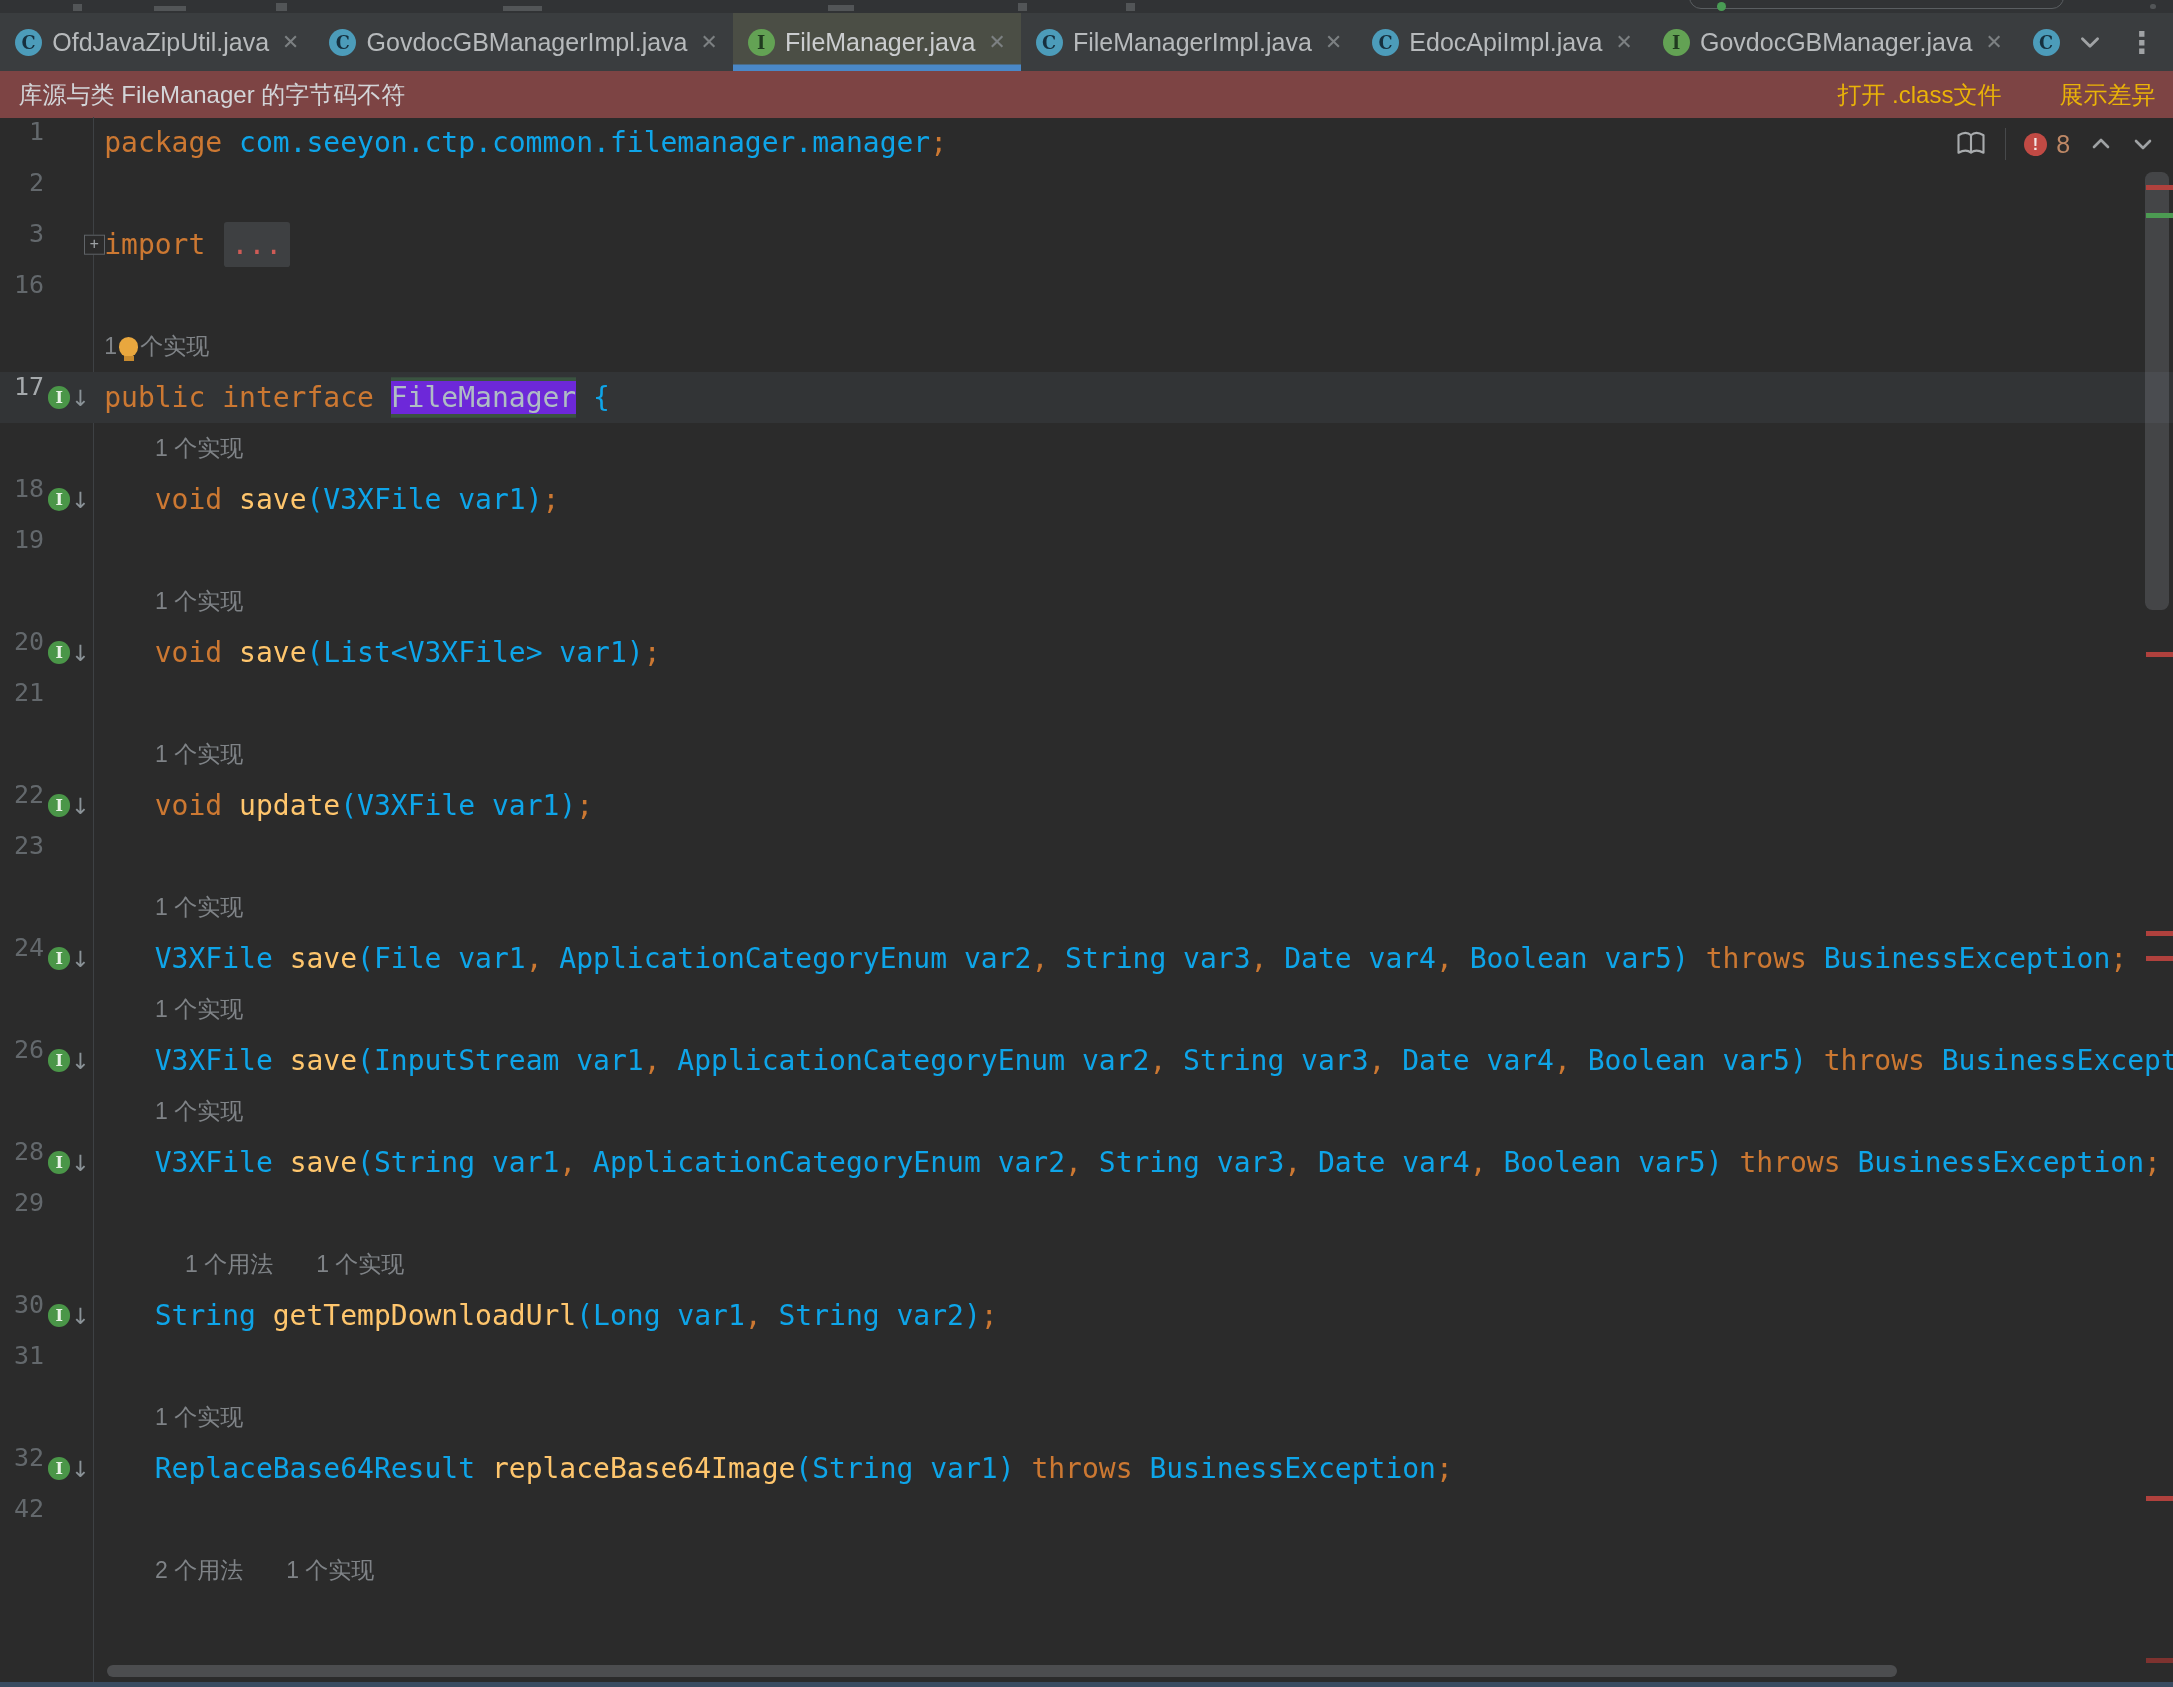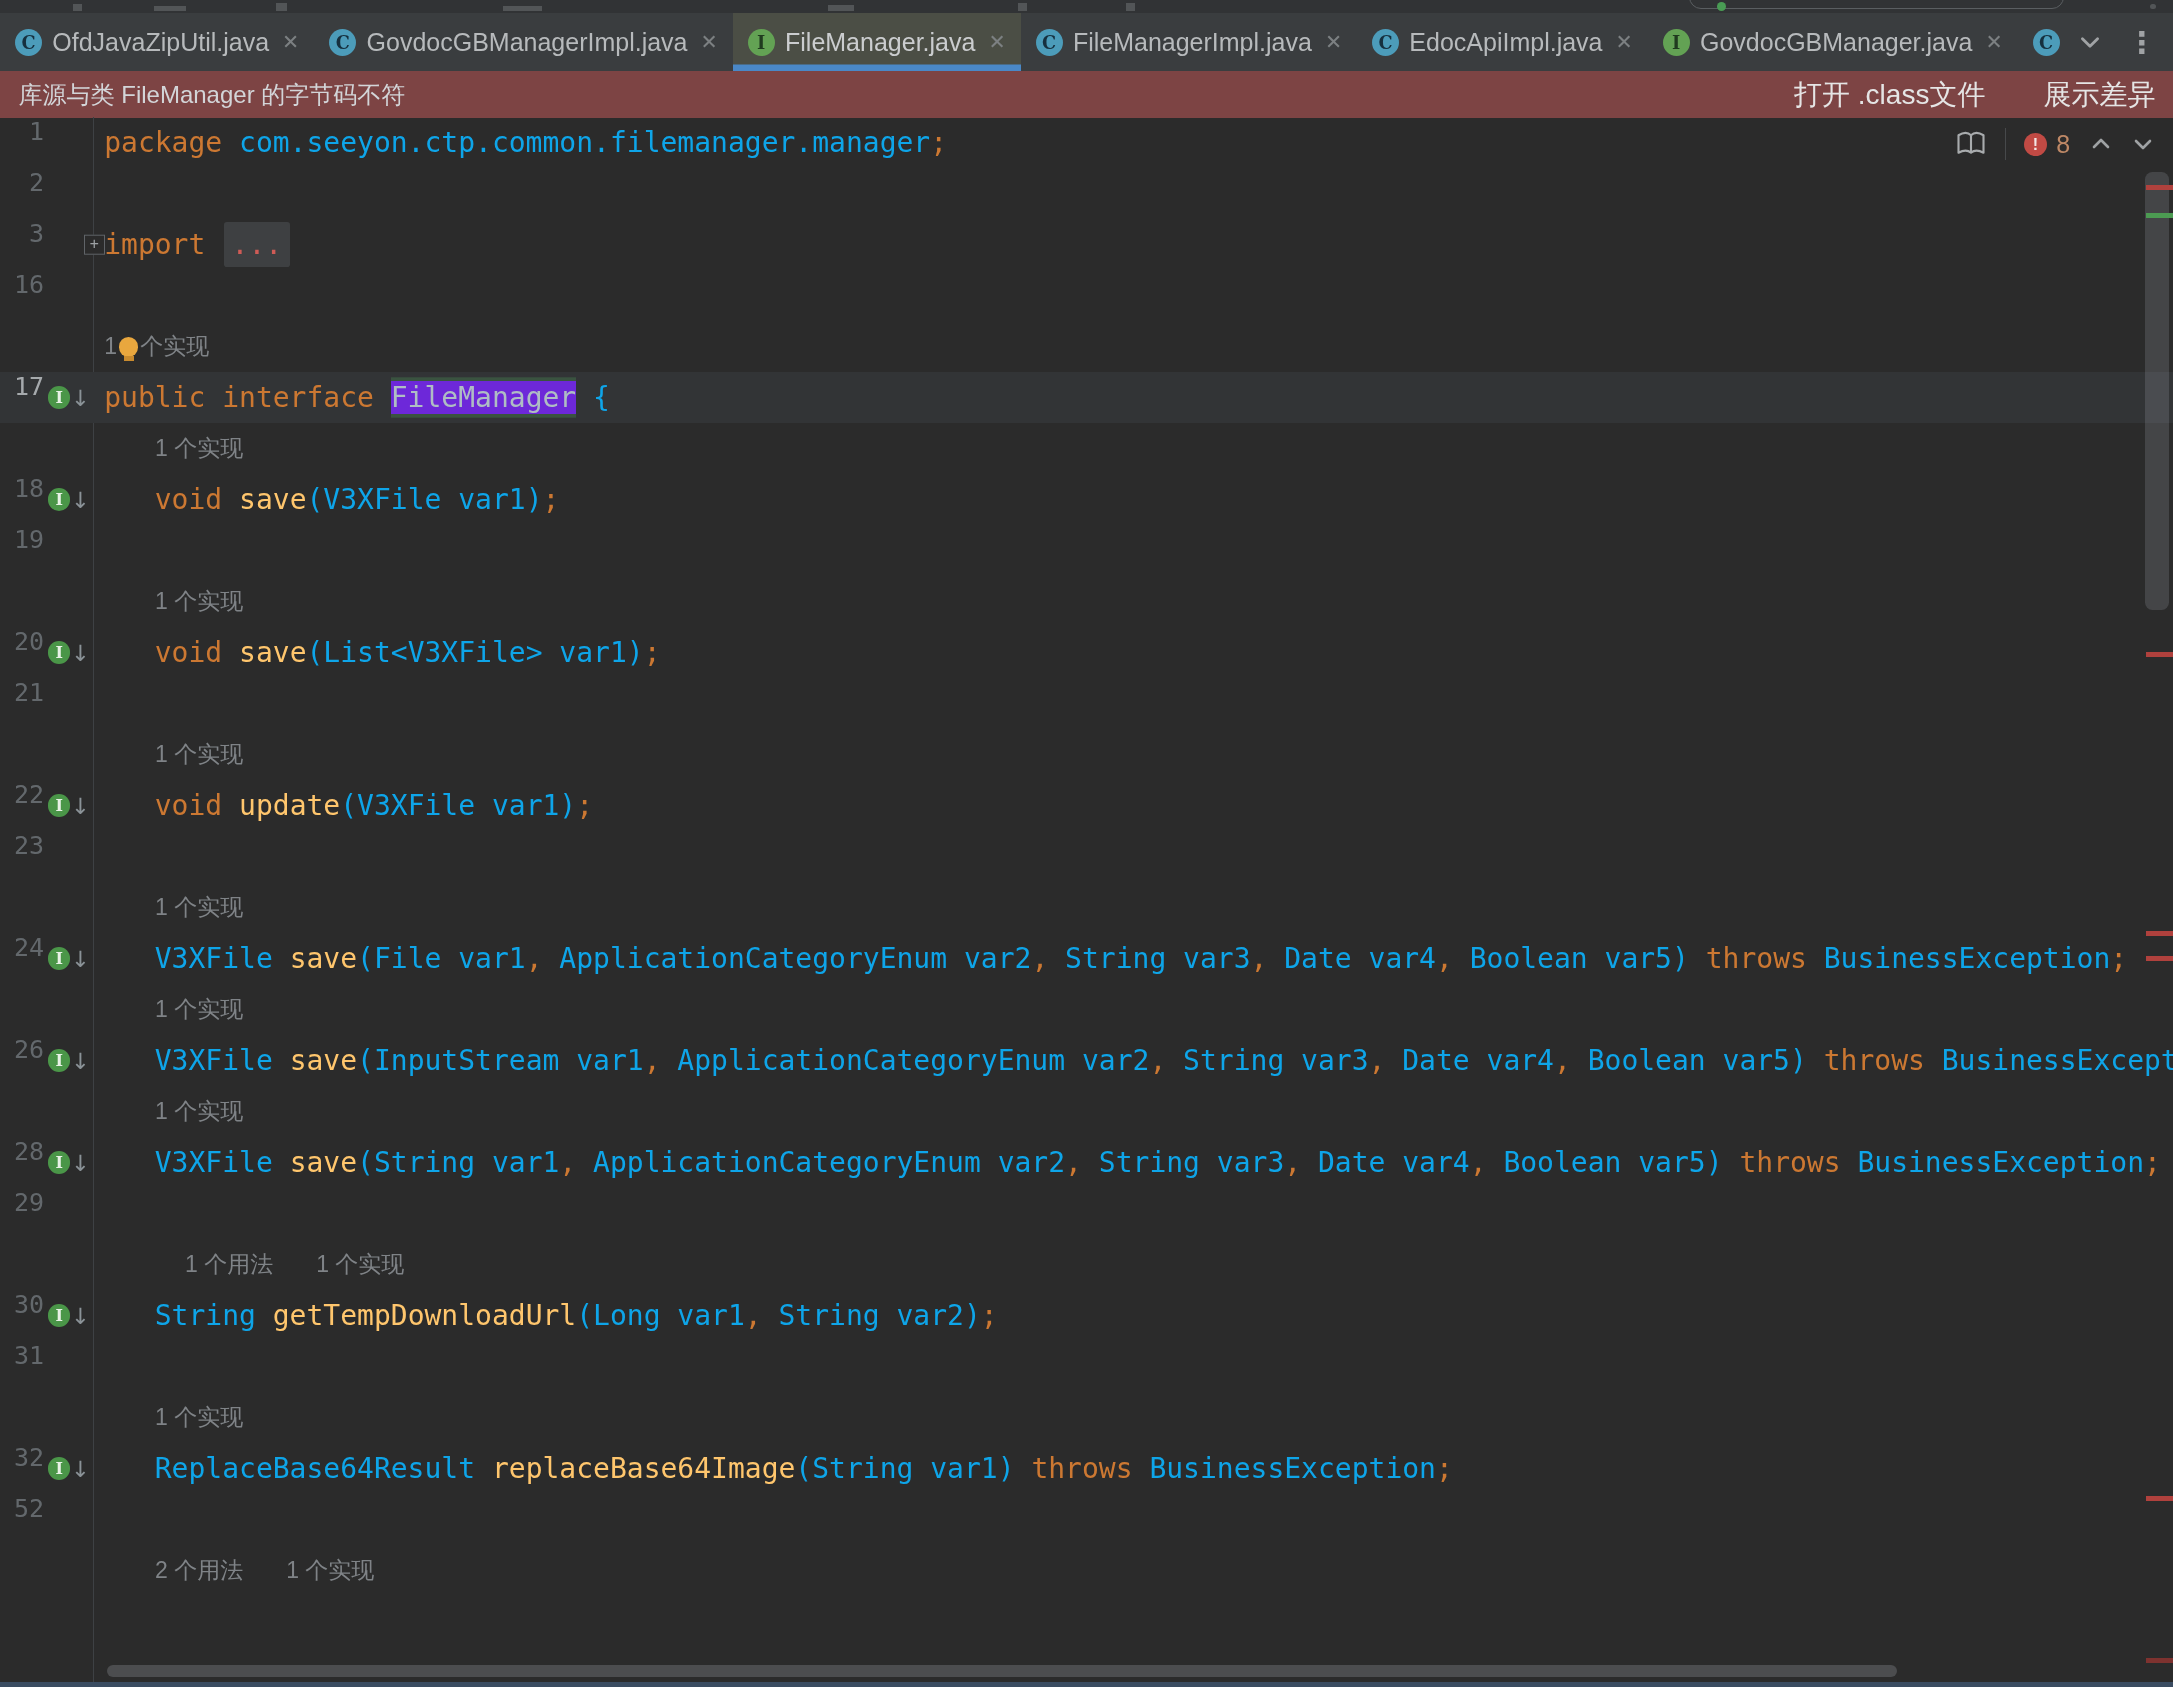"打开 .class文件" .banner .blink { color: #e5e5e5 -> #eab308; font-size: 28px -> 24px }
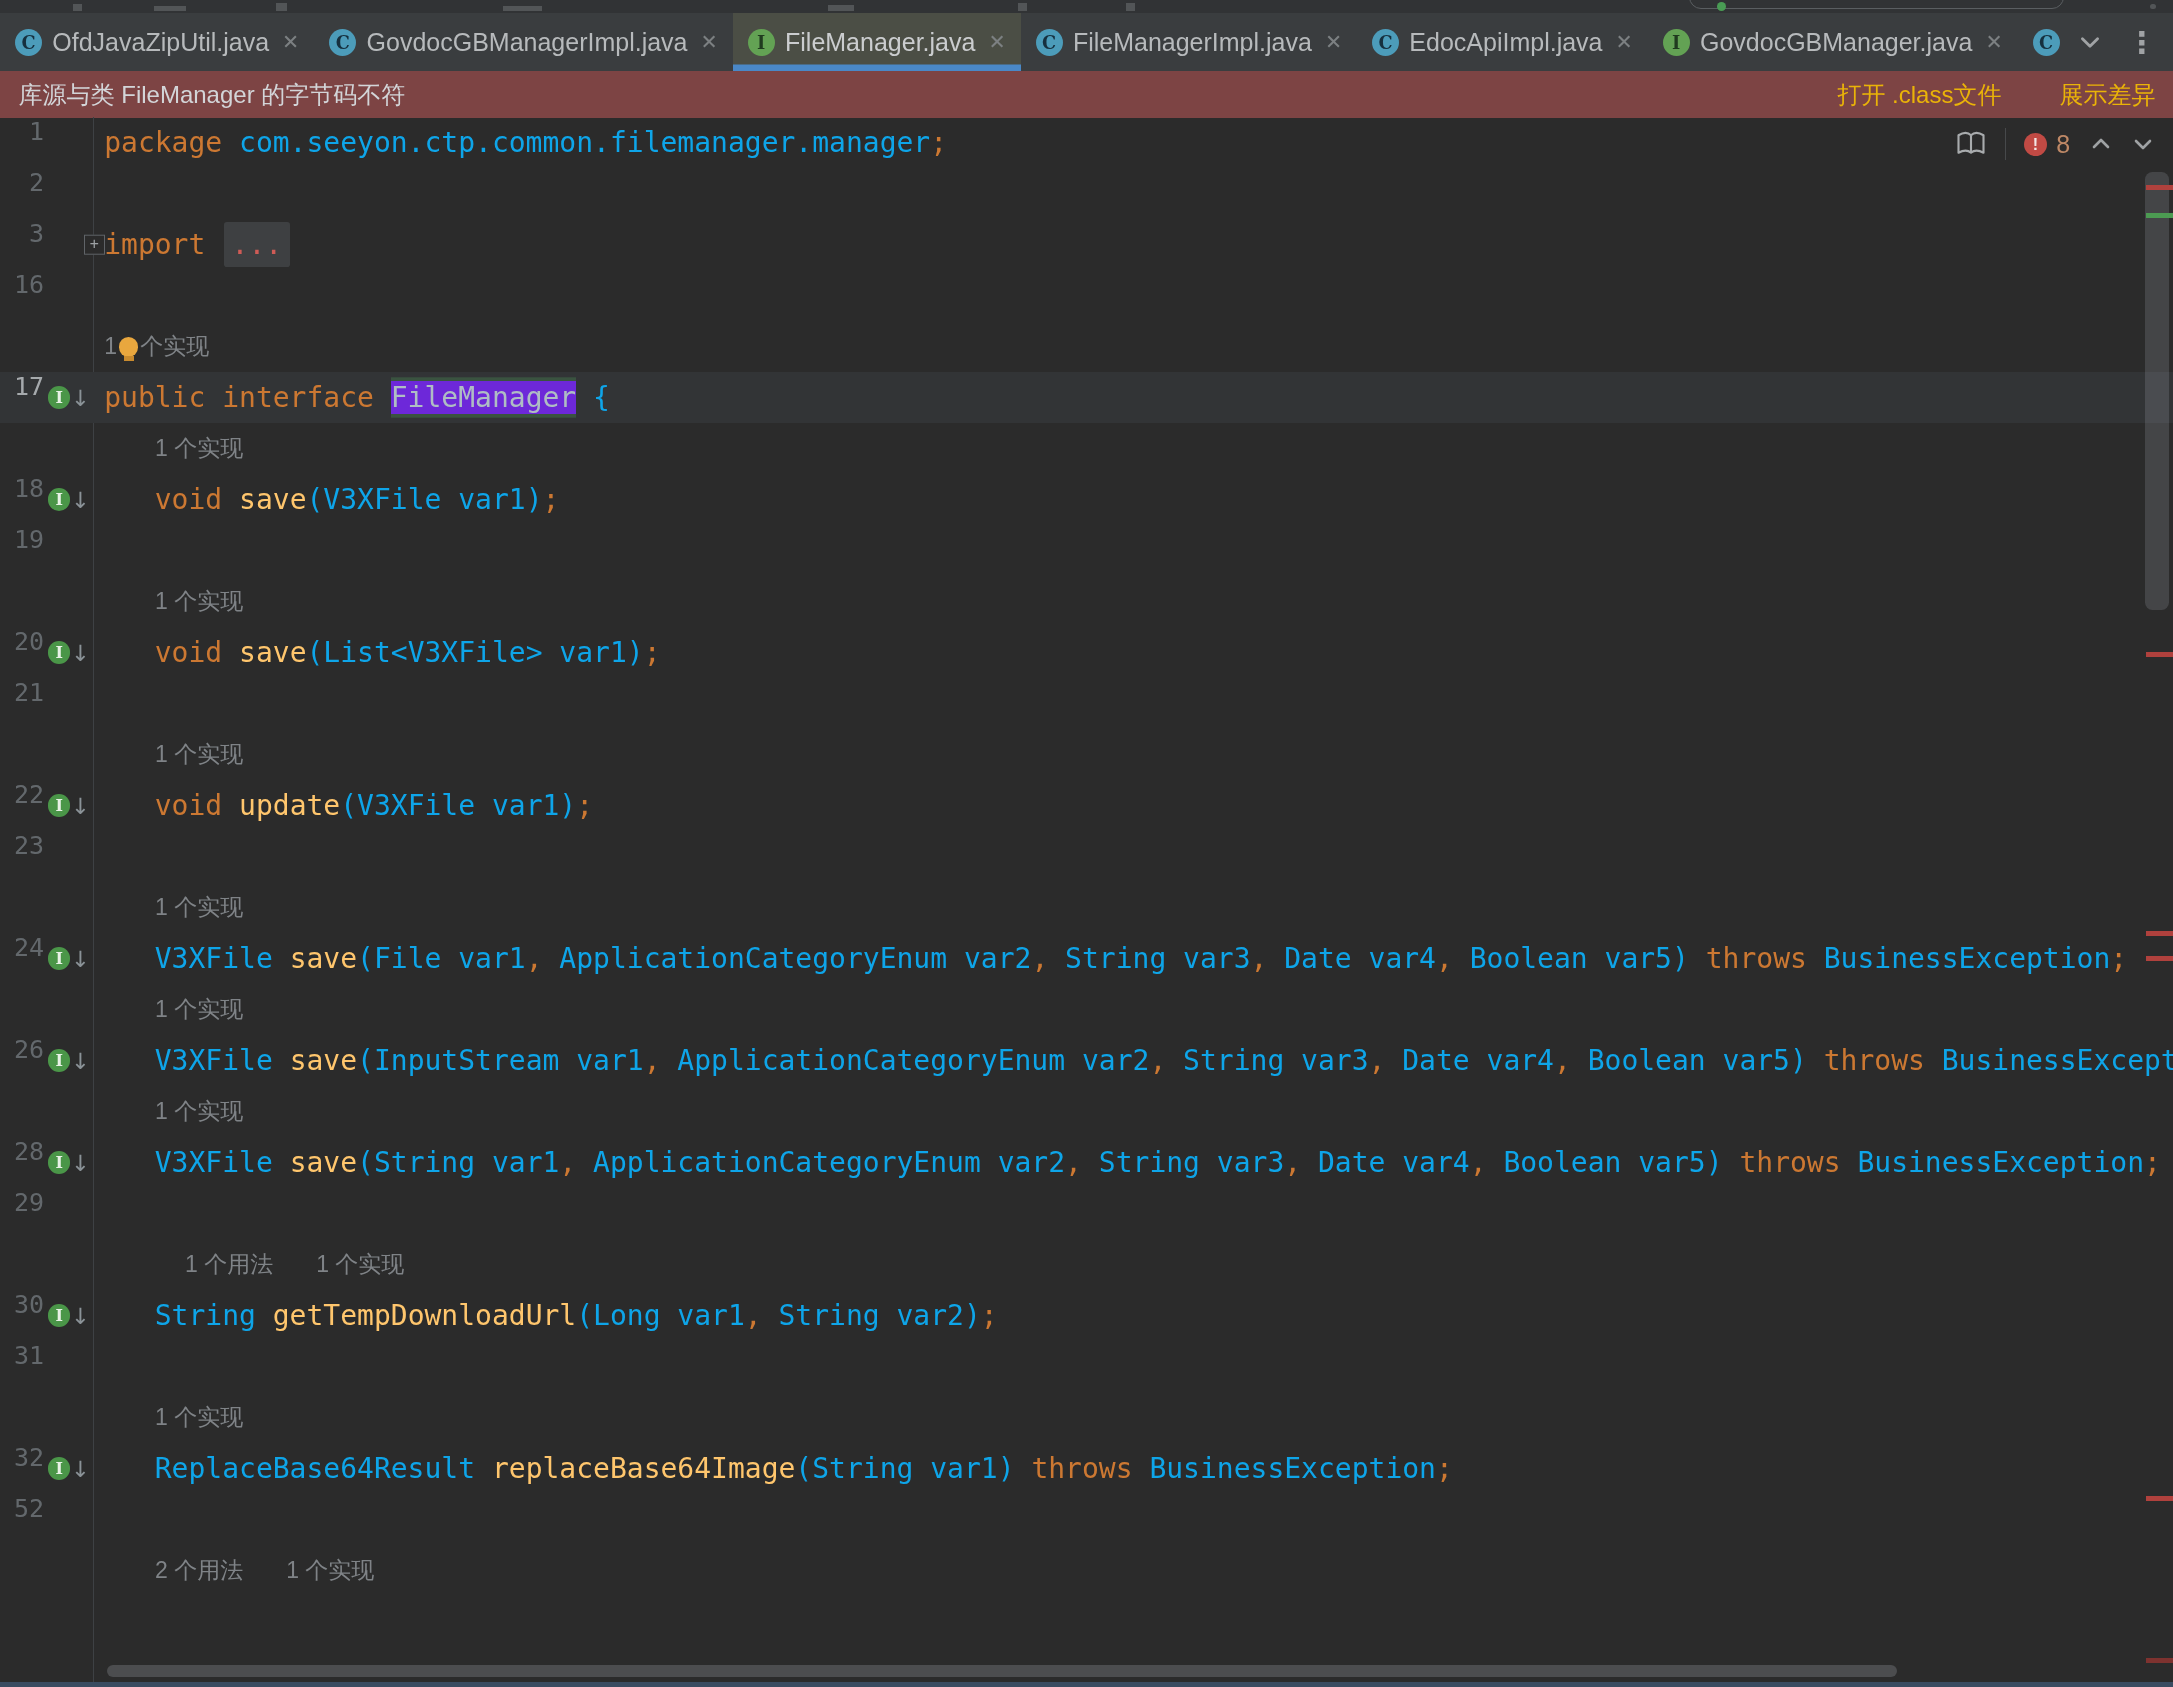"52" span.lnum { text: 52 -> 42 }
